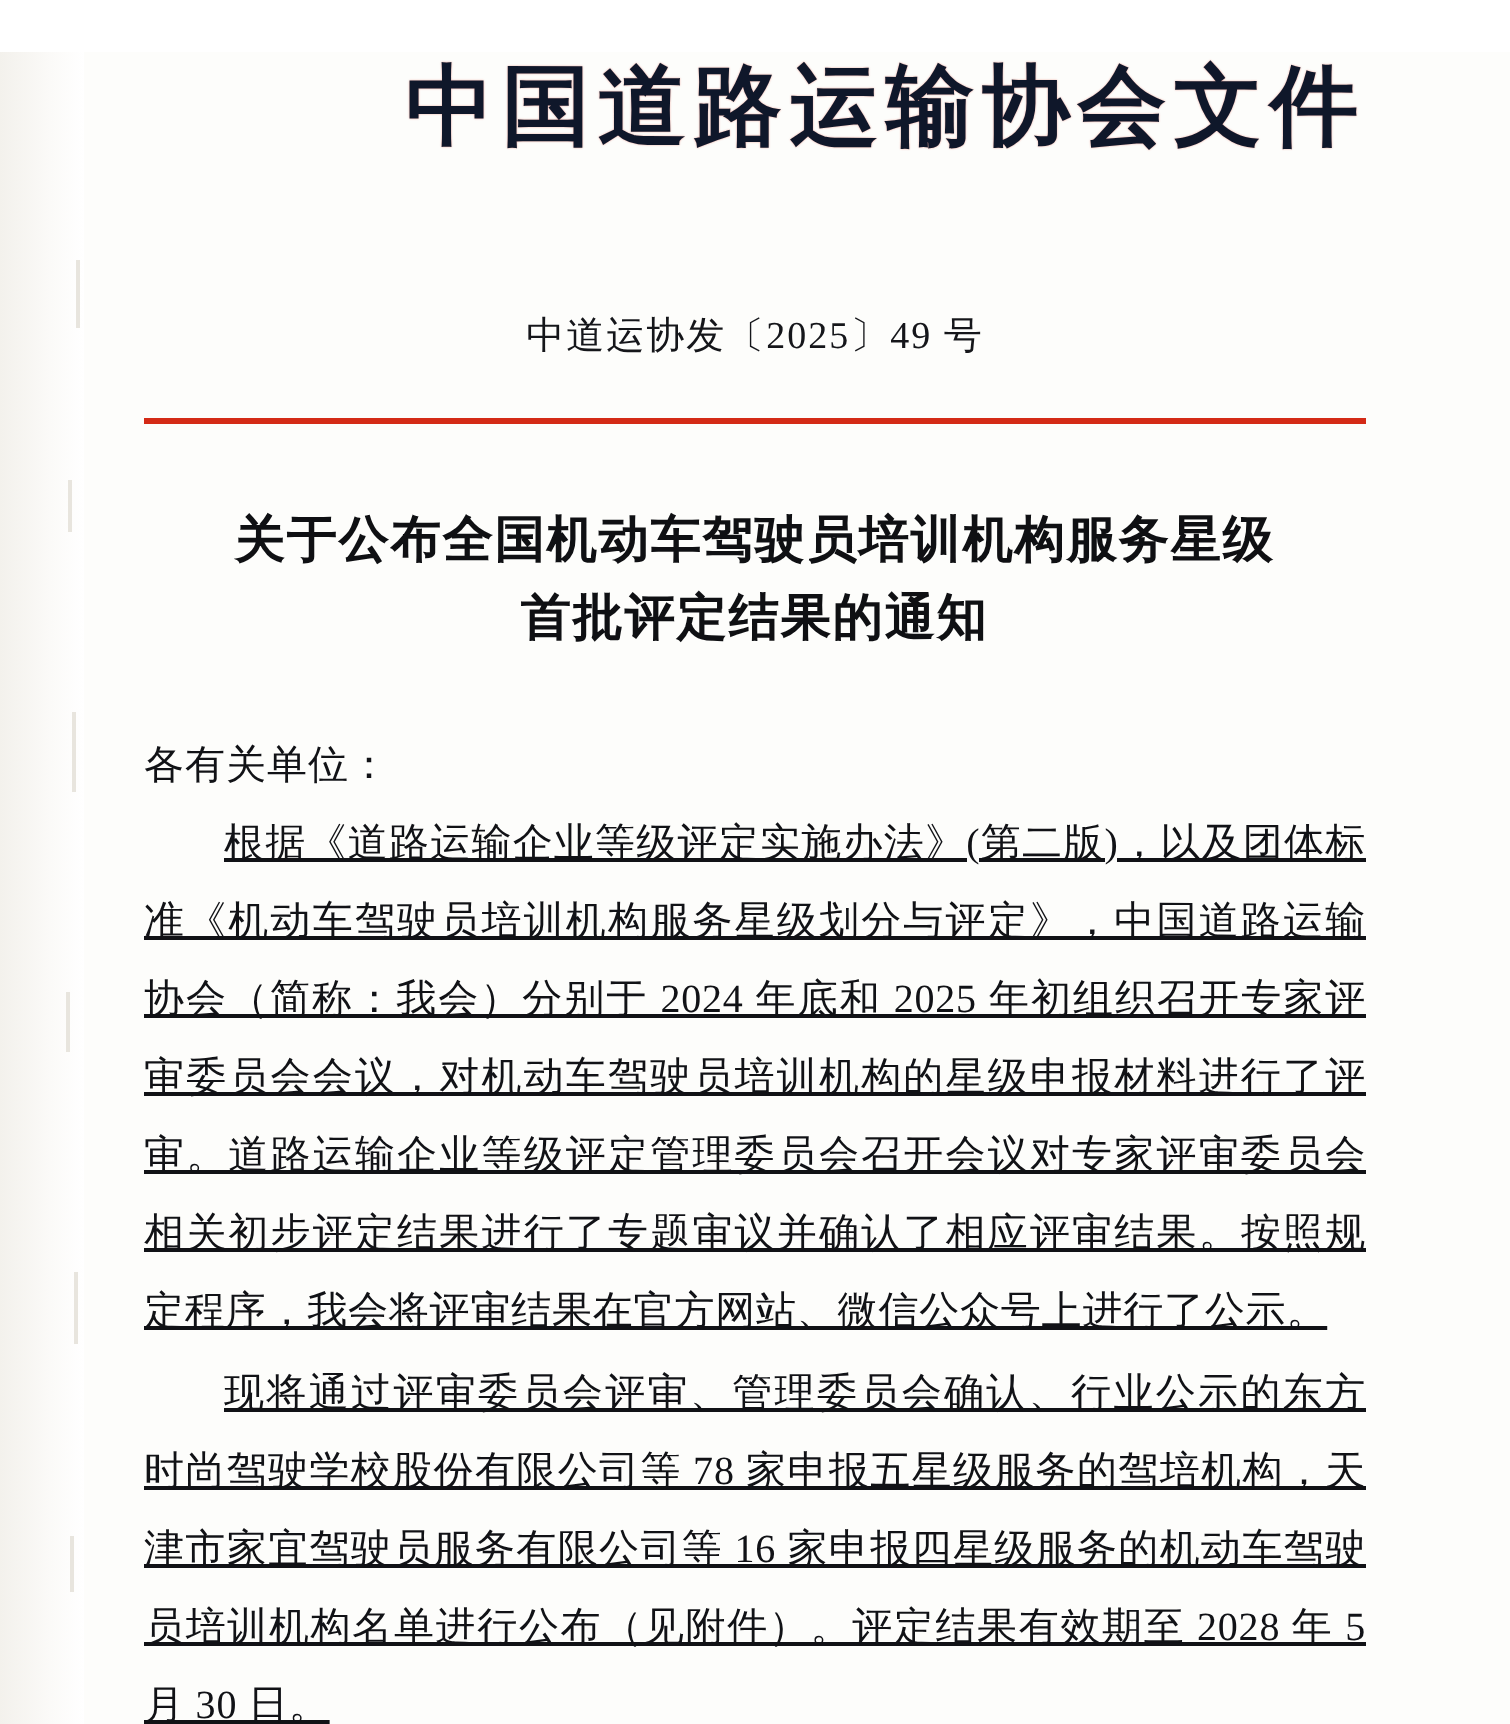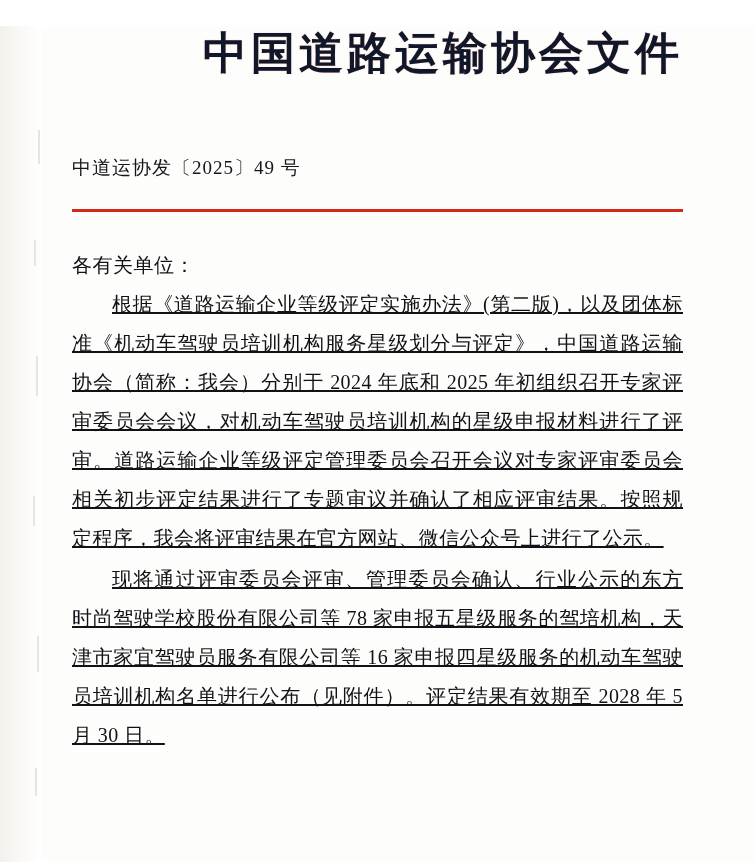"中道运协发〔2025〕49 号" .doc-number { text-align: left -> center }
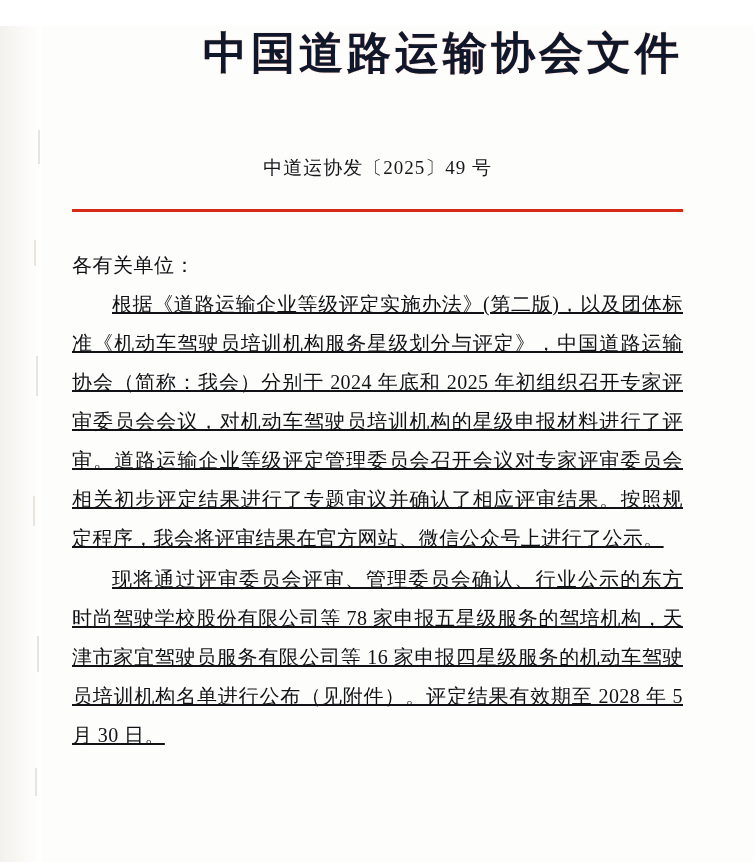"关于公布全国机动车驾驶员培训机构服务星级" div.title { html: none -> <div> <div>关于公布全国机动车驾驶员培训机构服务星级</div> <div>首批评定结果的通知</div> </div> }
